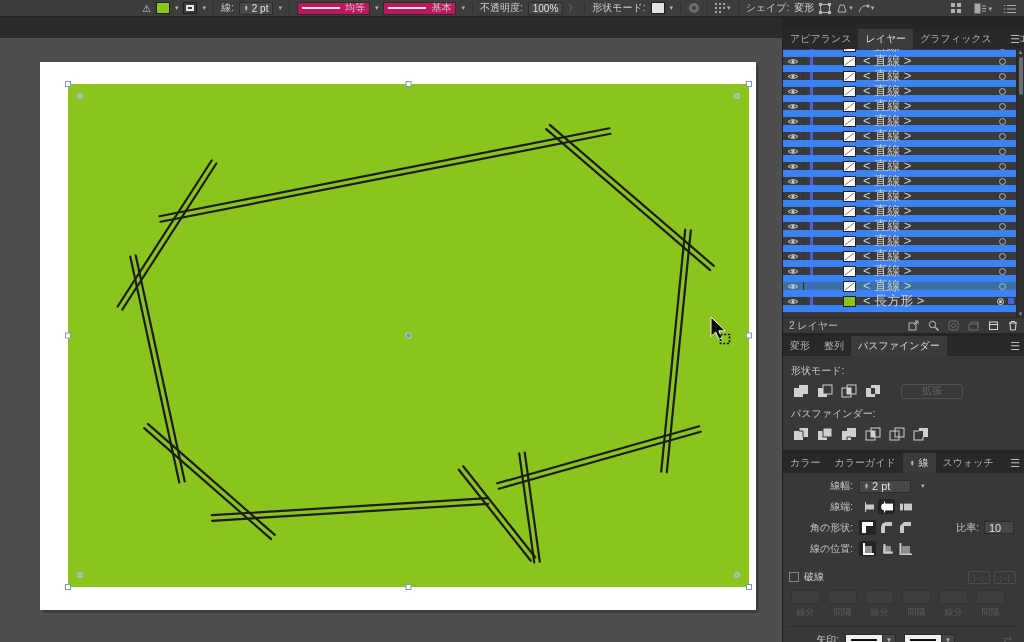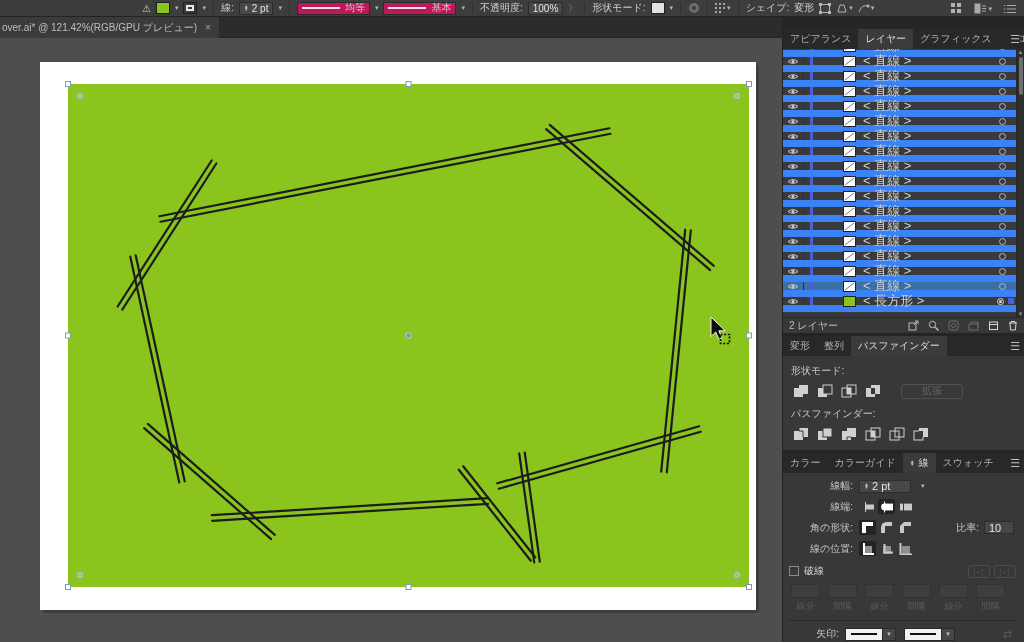"over.ai* @ 121.42%(RGB/GPU プレビュー)" div.tabbar { html: <div> <div> <span>over.ai* @ 121.42%(RGB/GPU プレビュー)</span> <span>×</span> </div> </div> -> none }
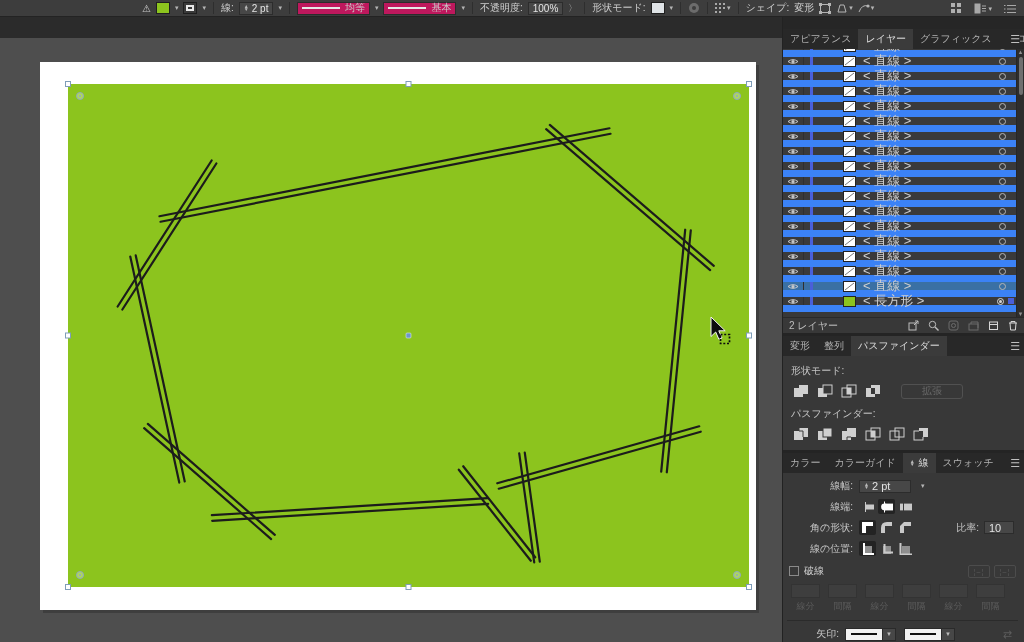"破線" div.srow { margin-top: 8px -> 14px }
